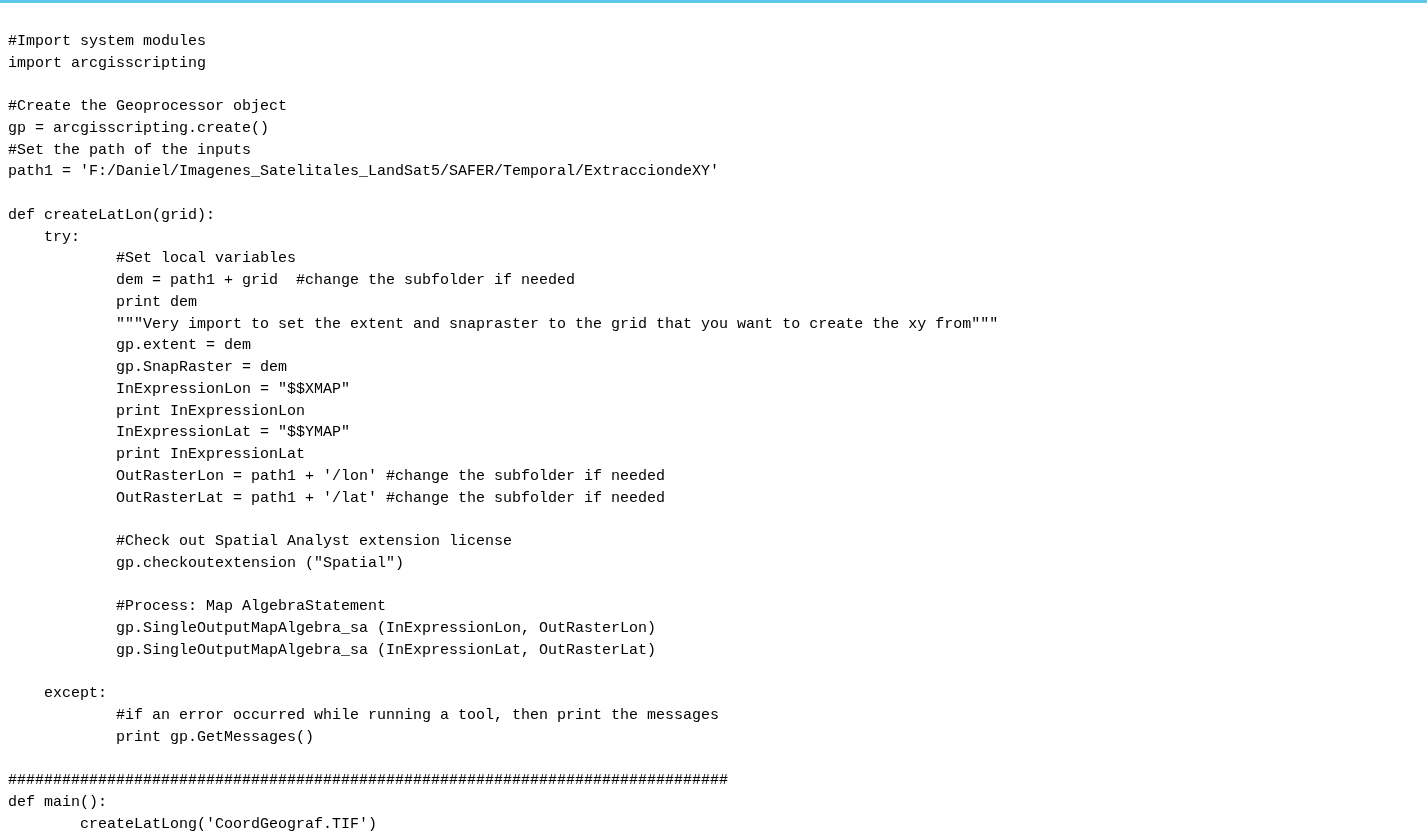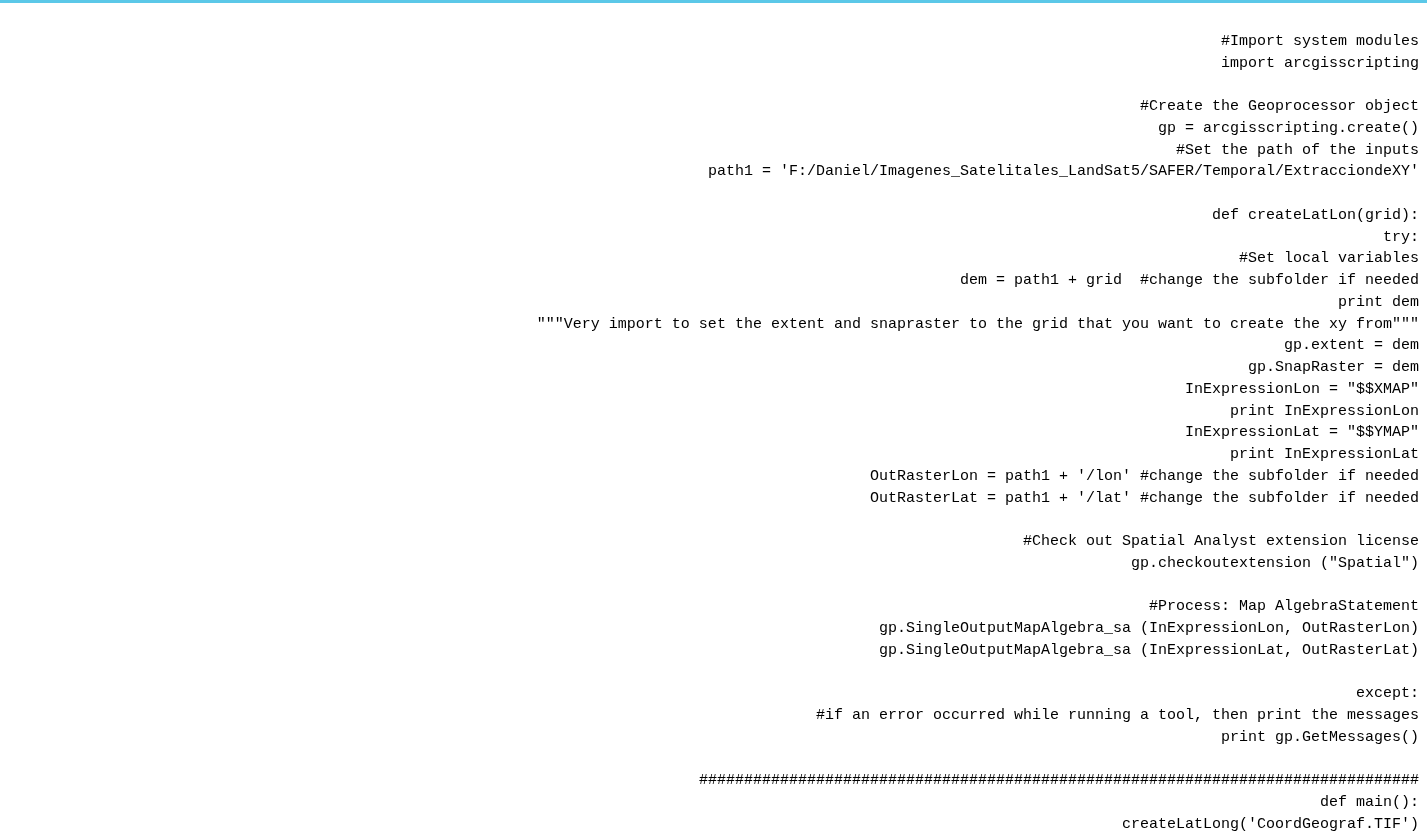"#Import system modules" .code-line { text-align: right -> none }
